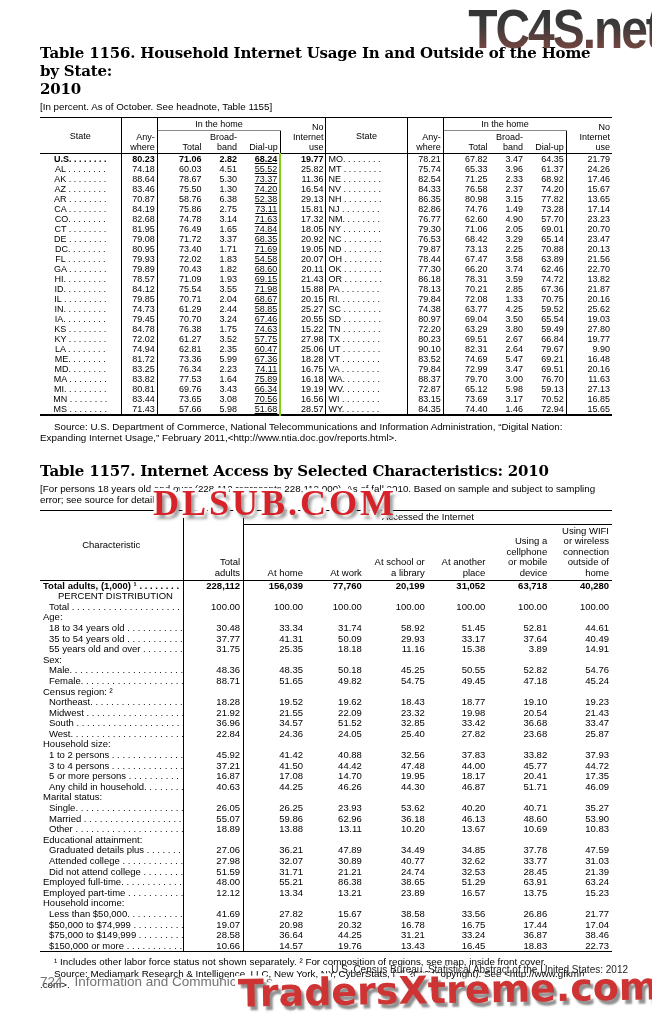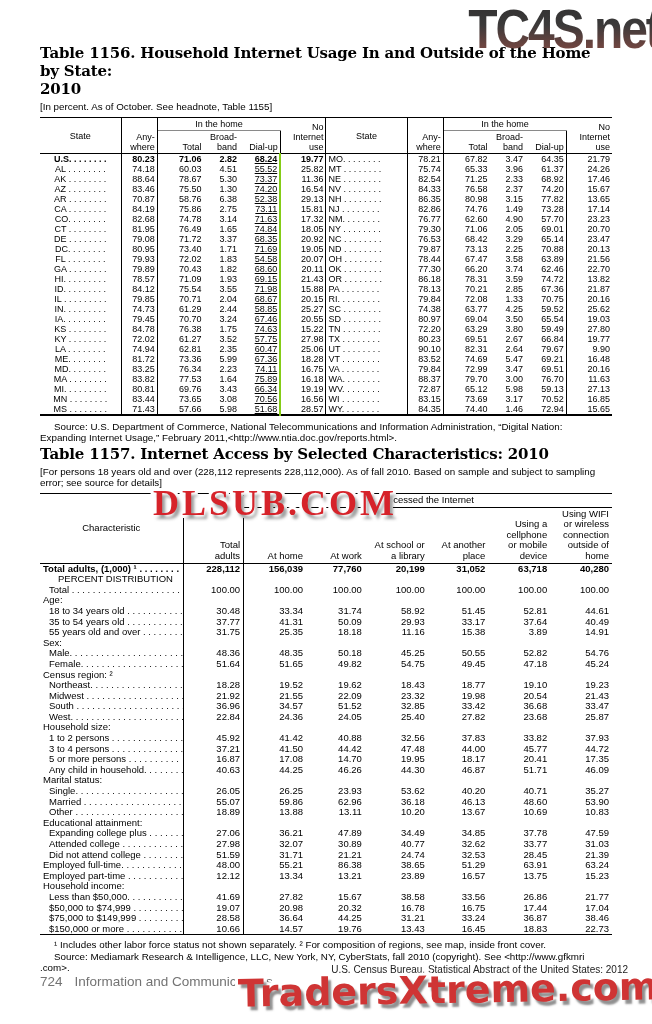"Table 1157. Internet Access by" div.tbl-title { margin-top: 2px -> 19px }
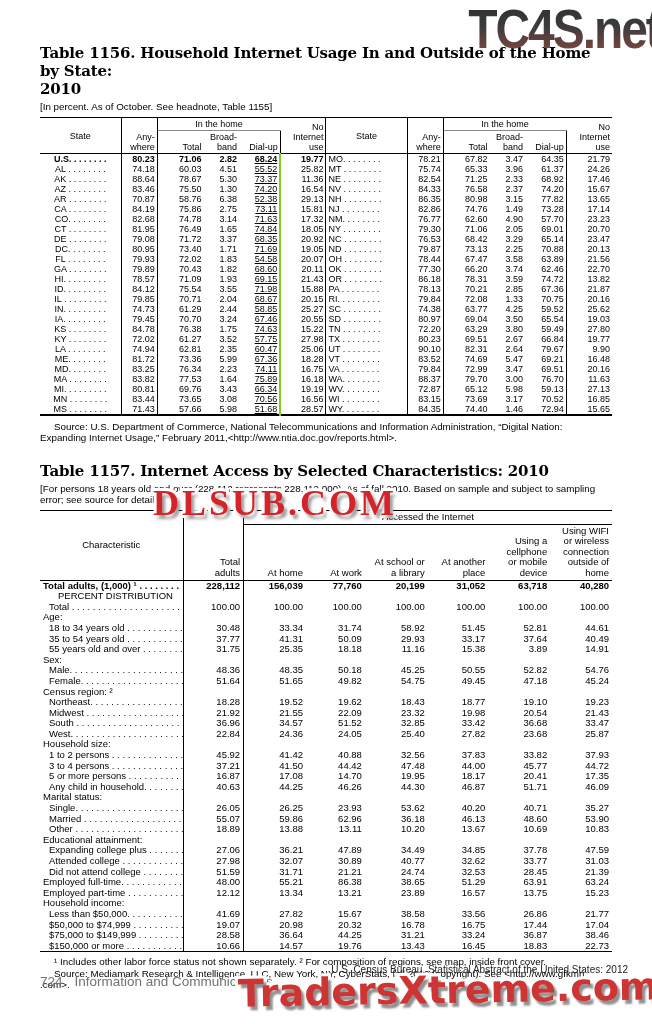"51.64" td.num { text: 51.64 -> 88.71 }
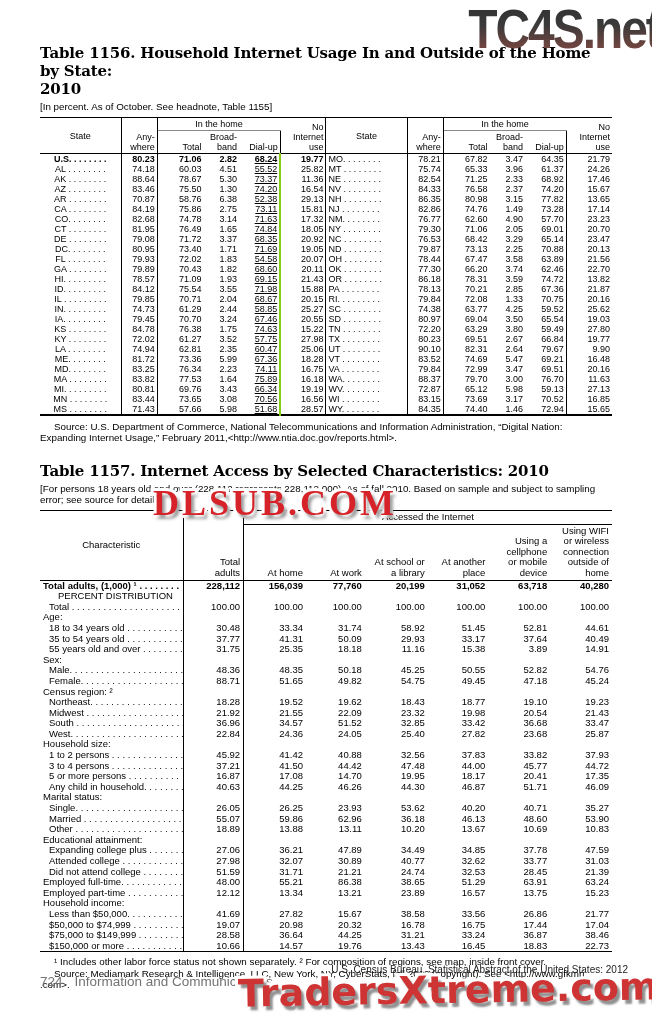"Expanding college plus . ." td.lbl { text: Expanding college -> Graduated details }
